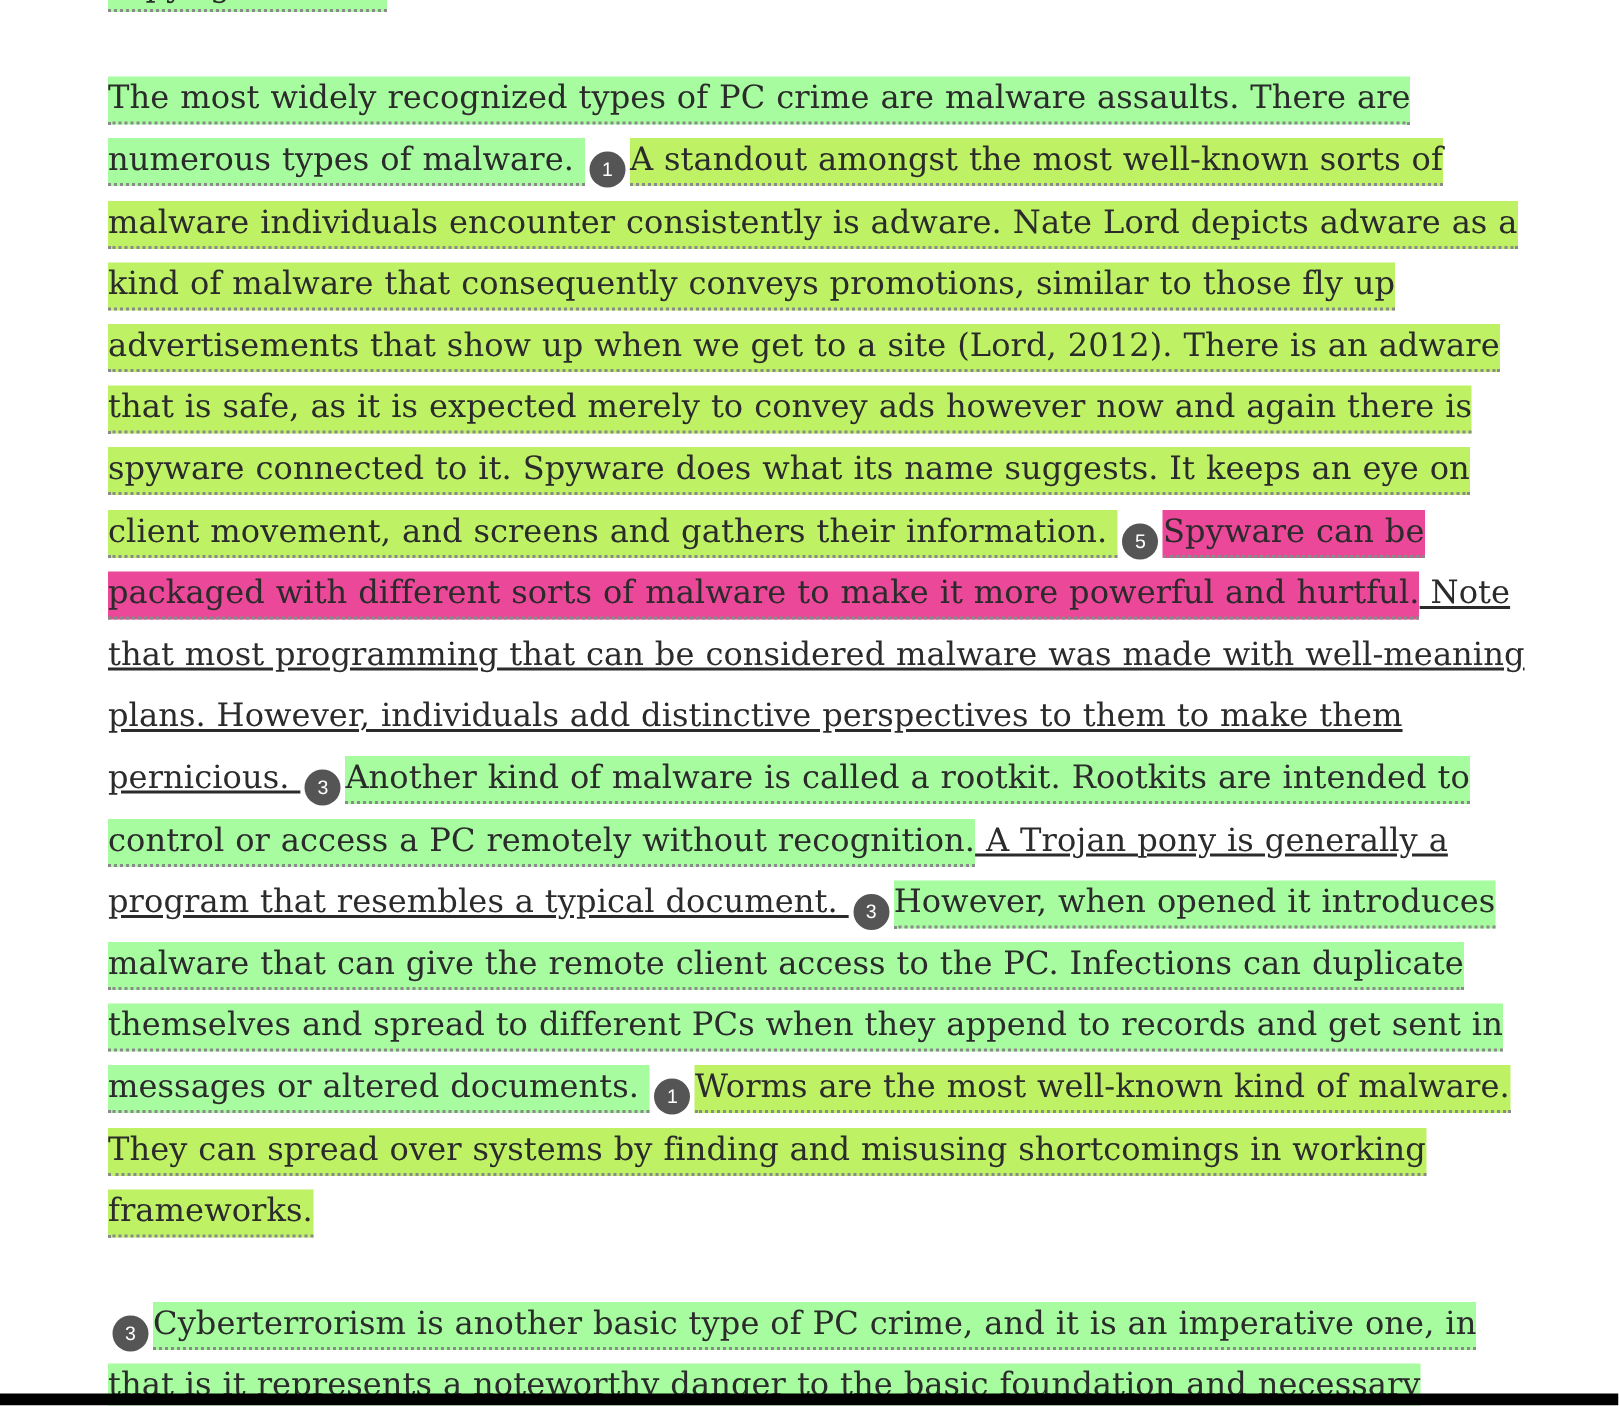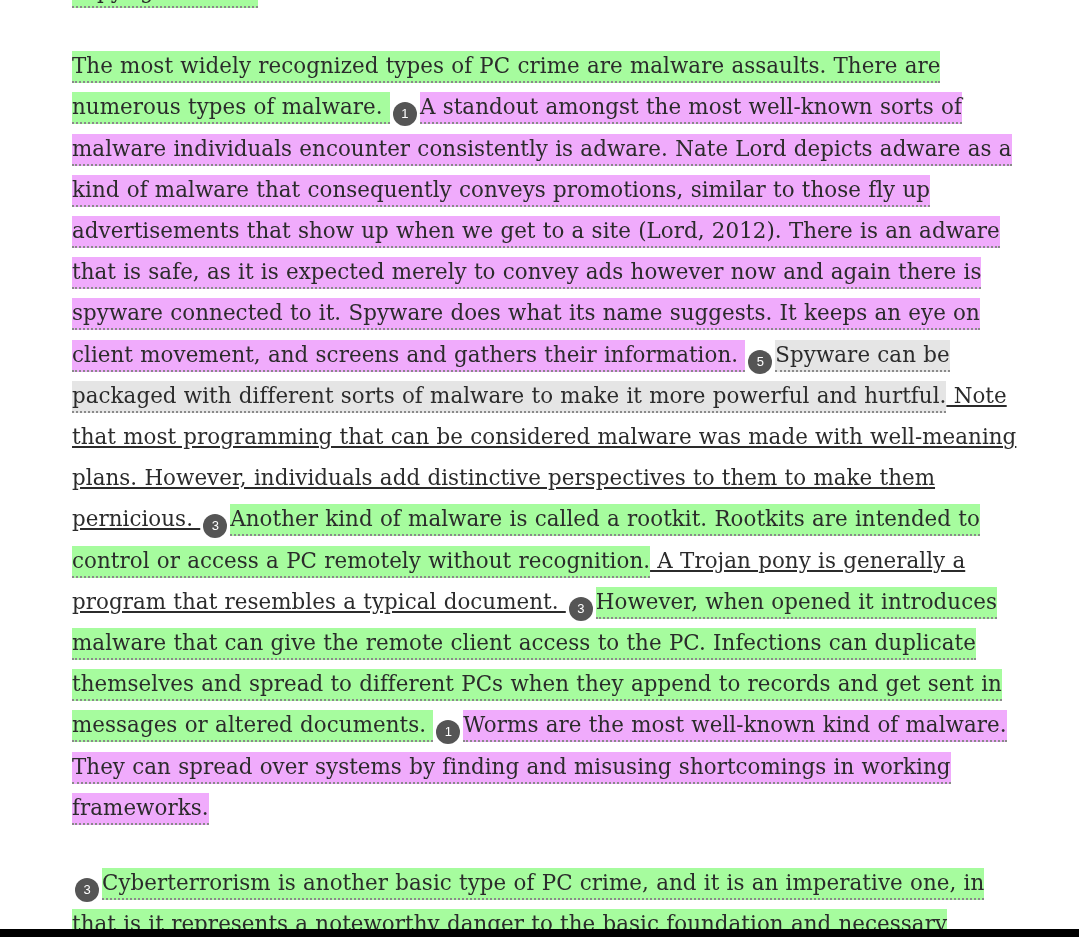"A standout amongst the most" .hl-yellow { background: #f0abfc -> #bef264 }
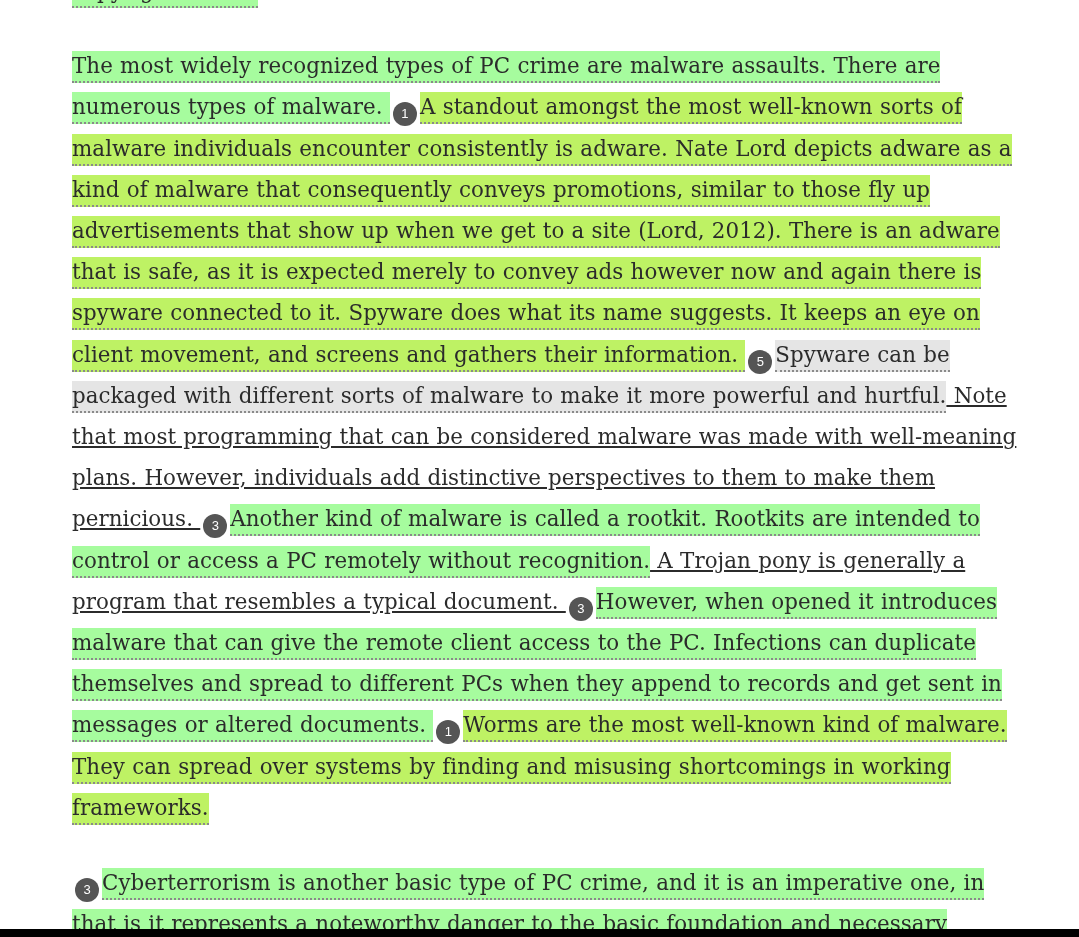"Spyware can be packaged with" .hl-pink { background: #e5e5e5 -> #ec4899 }
